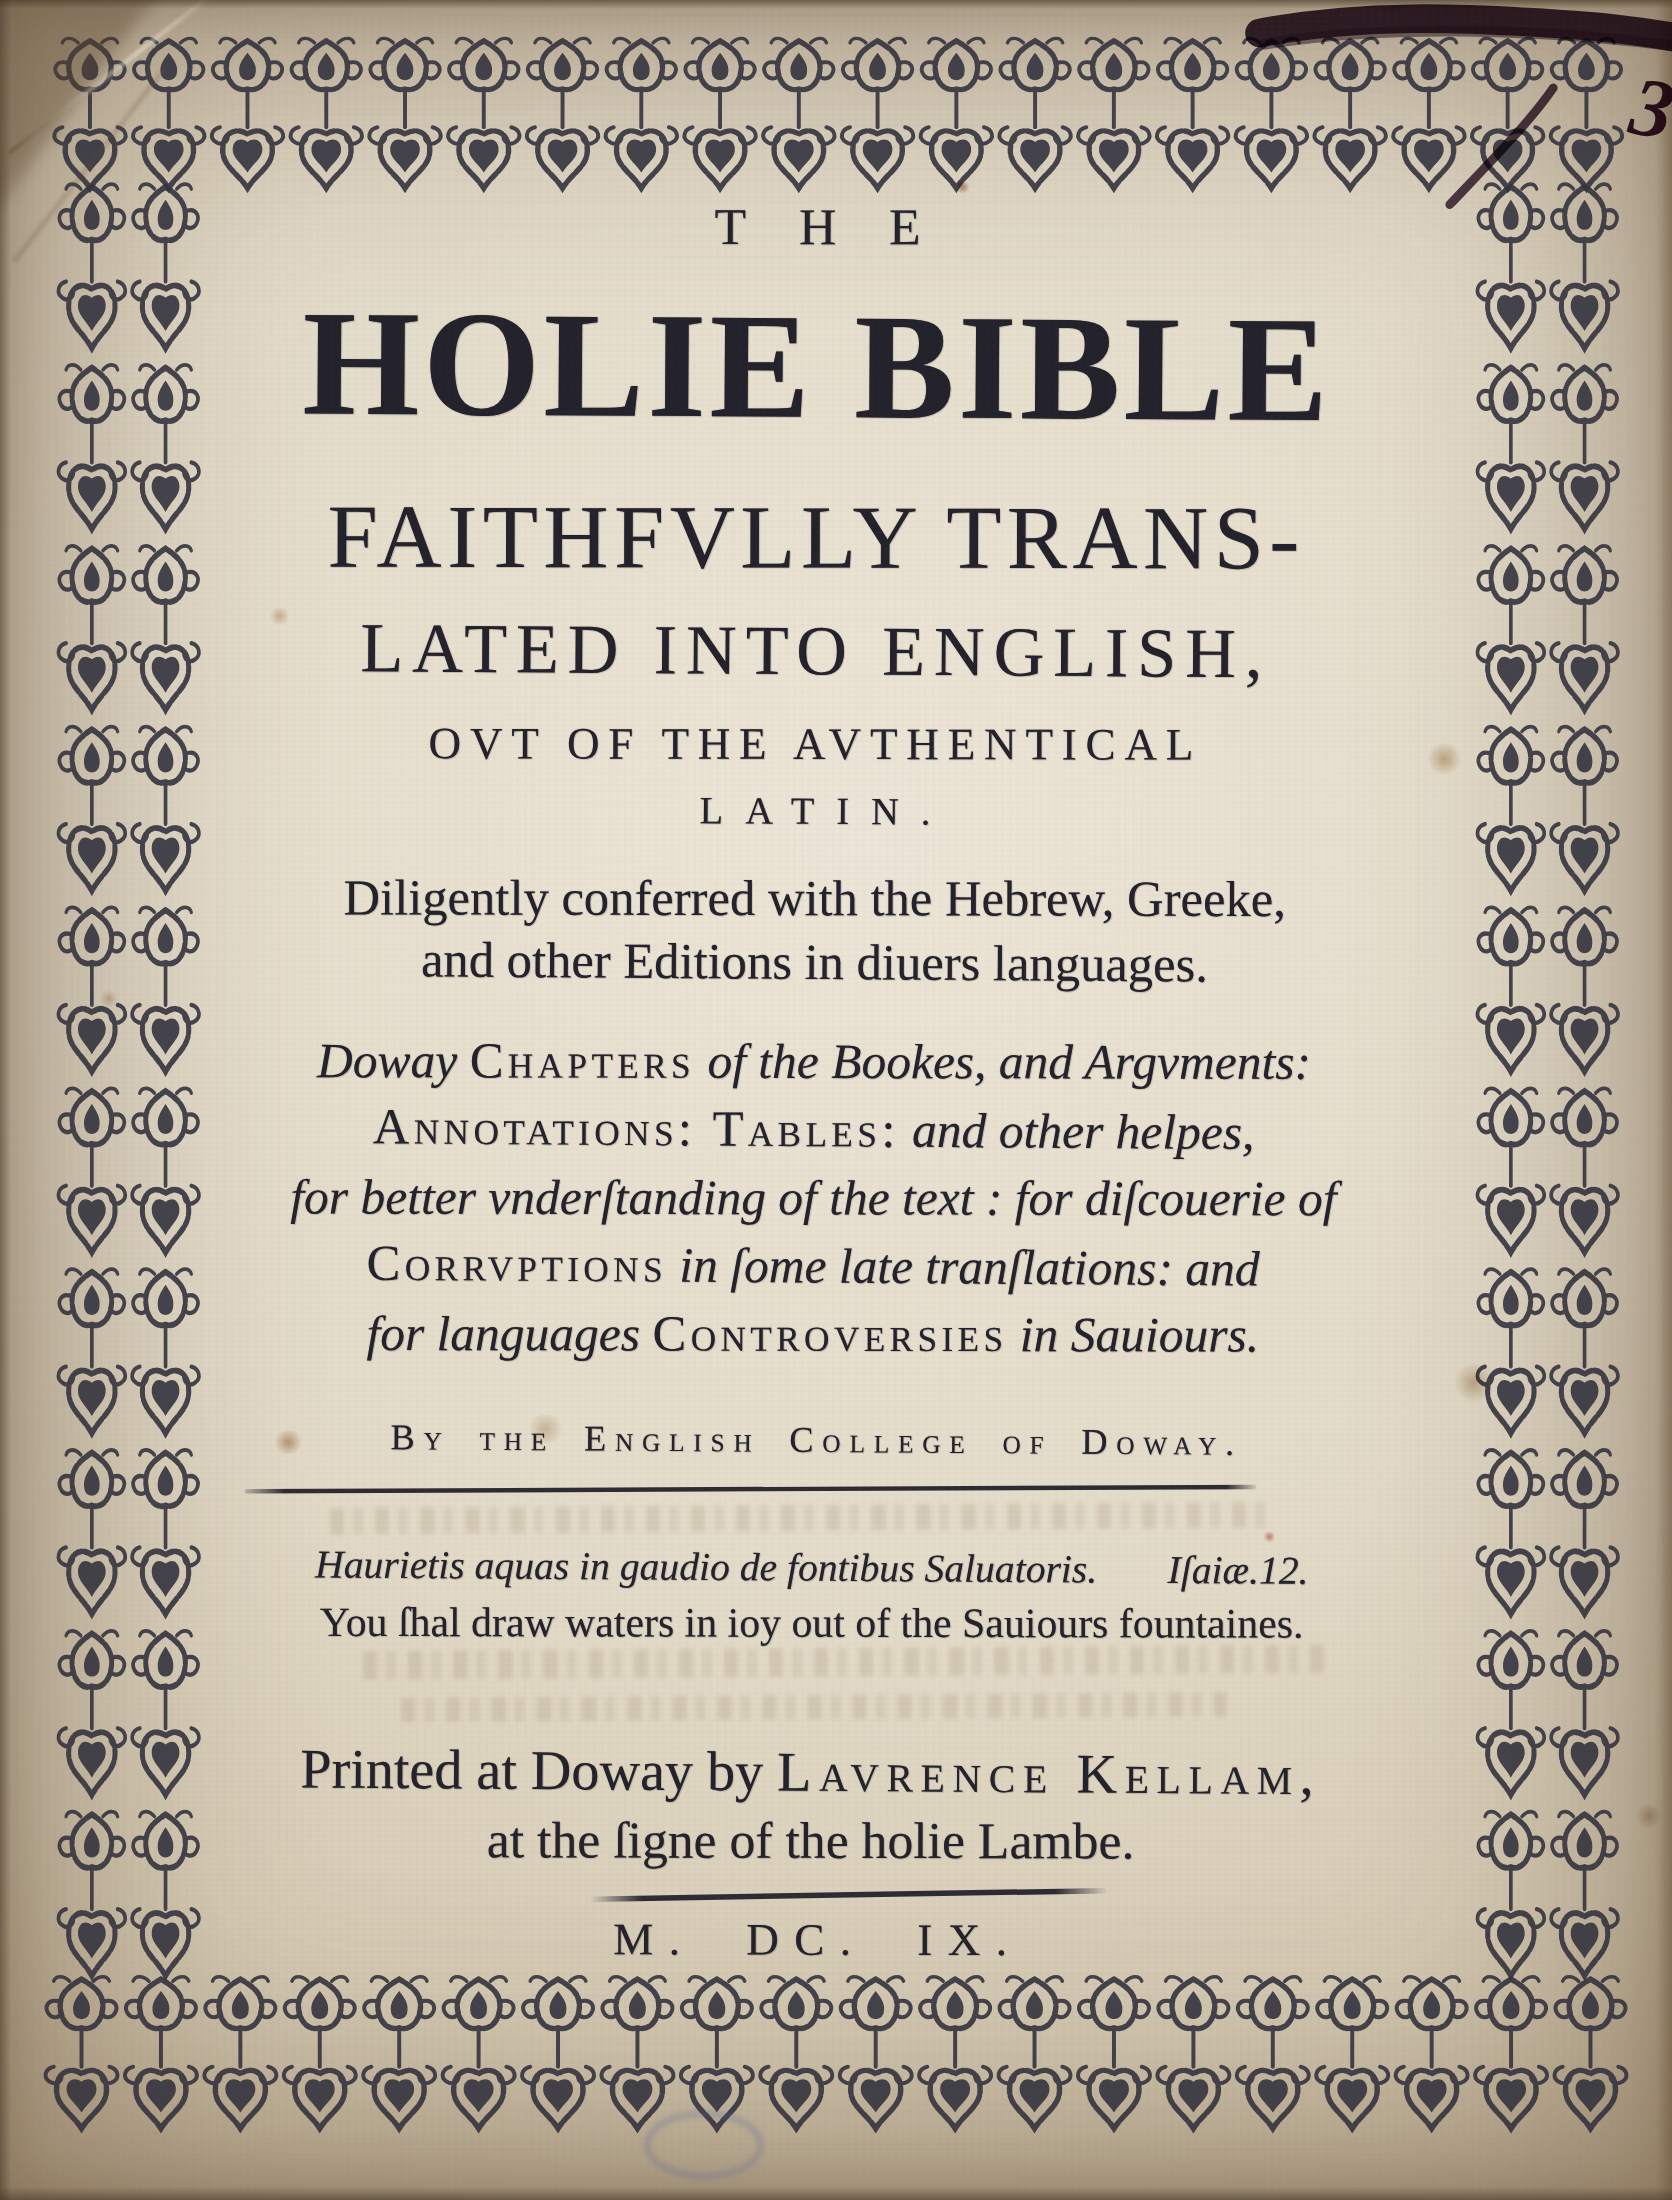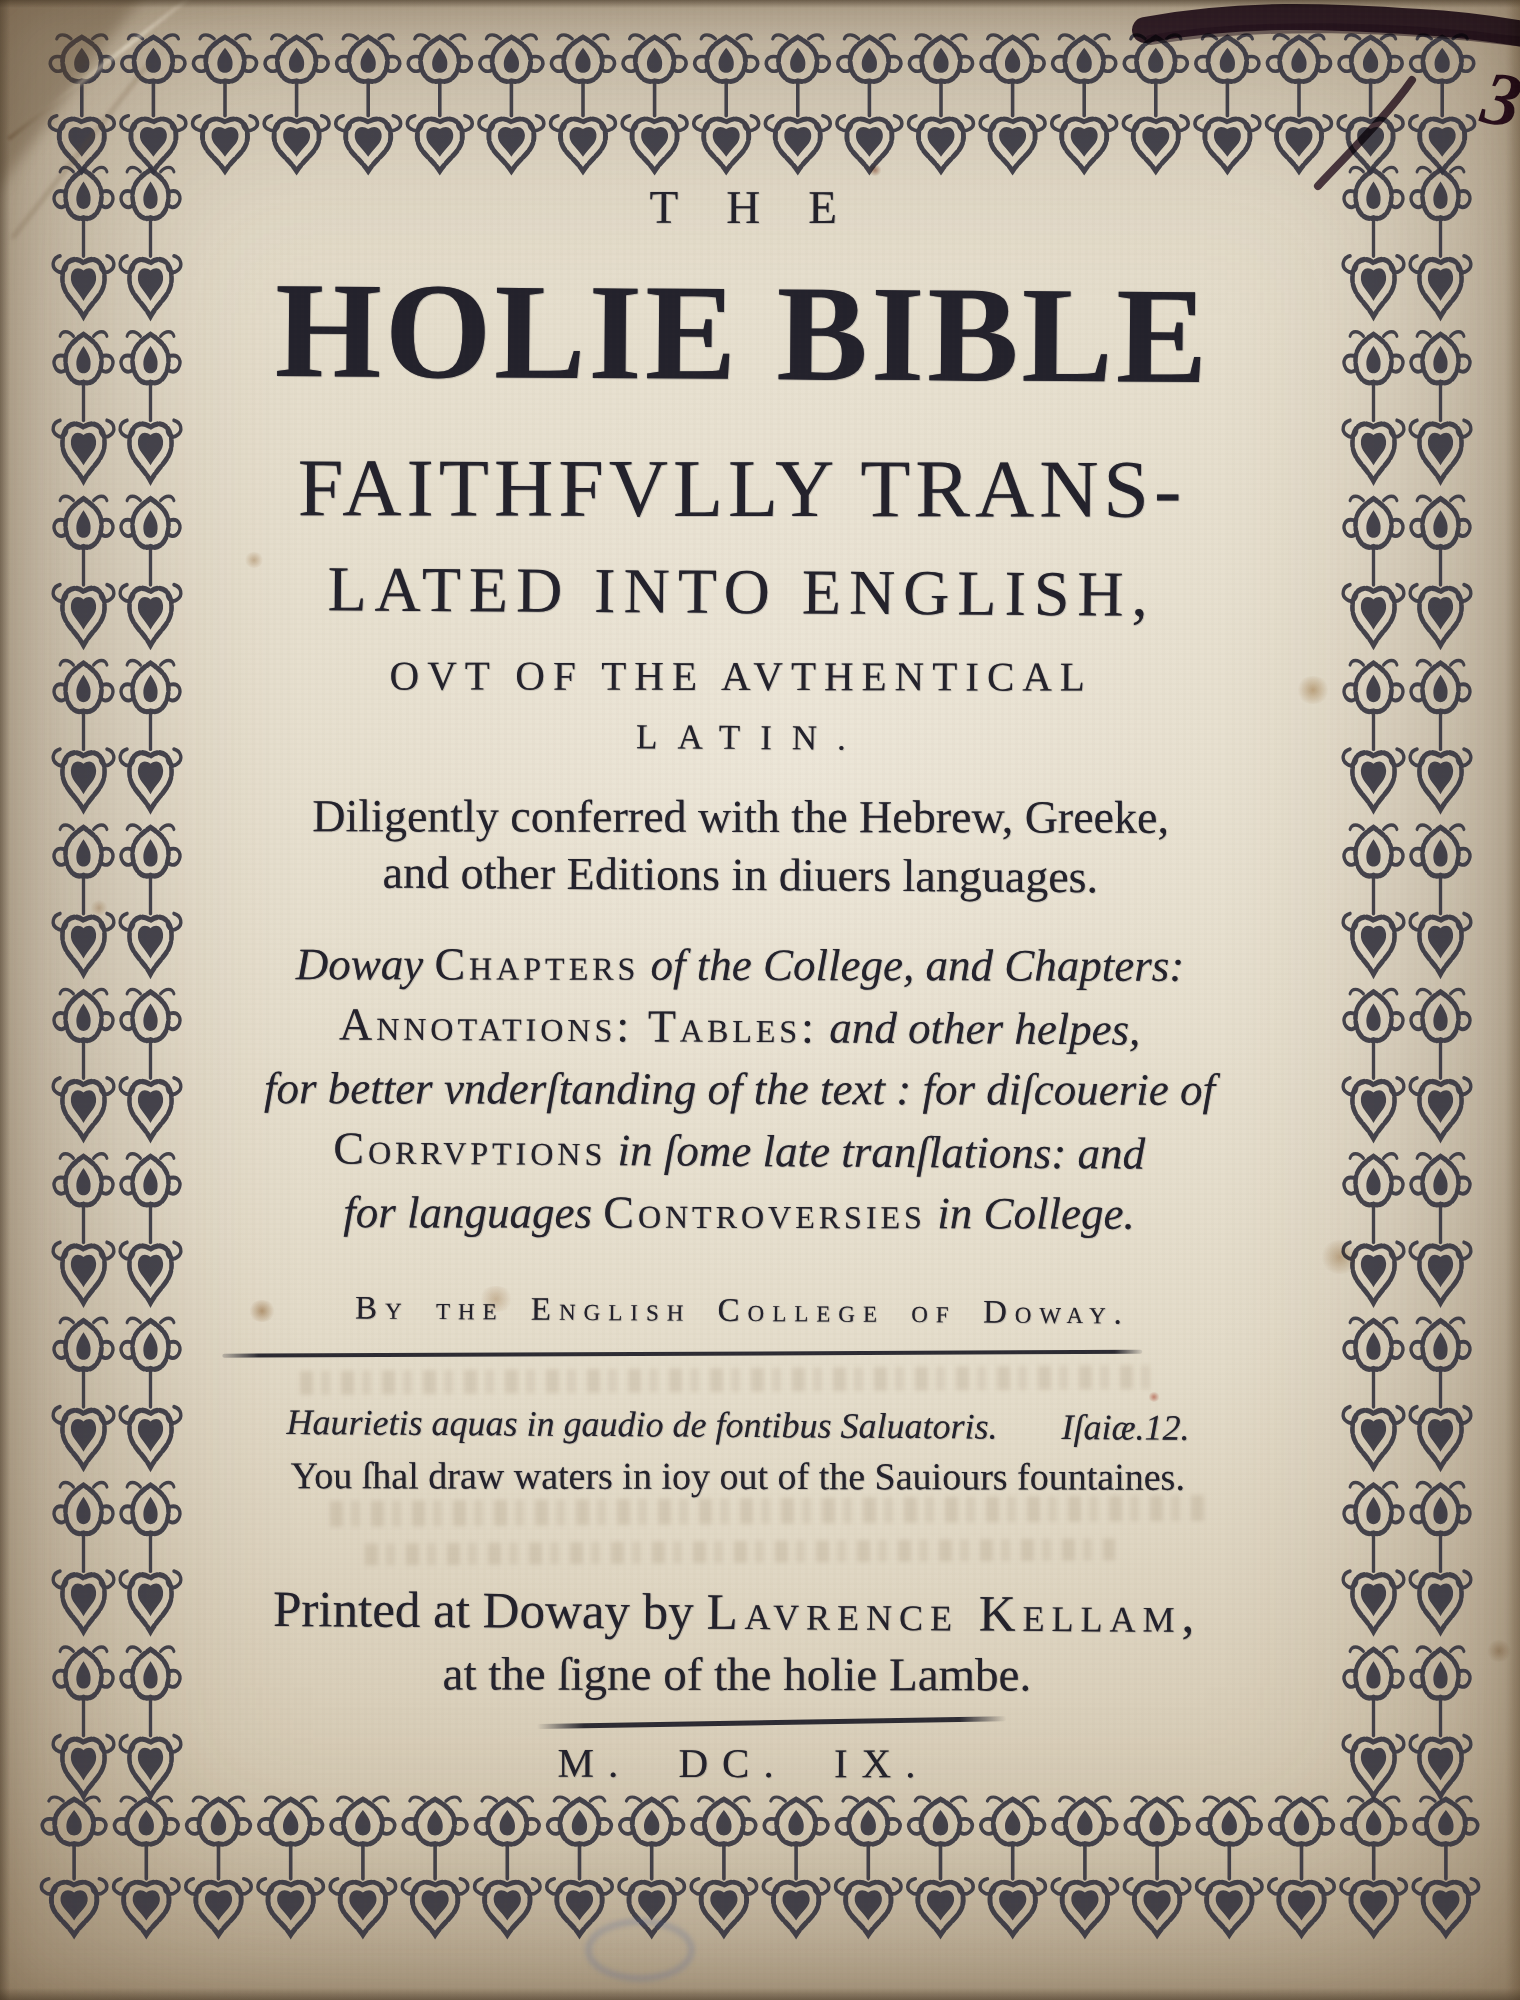"of the College, and Chapters:" span { text: College, and Chapters -> Bookes, and Argvments }
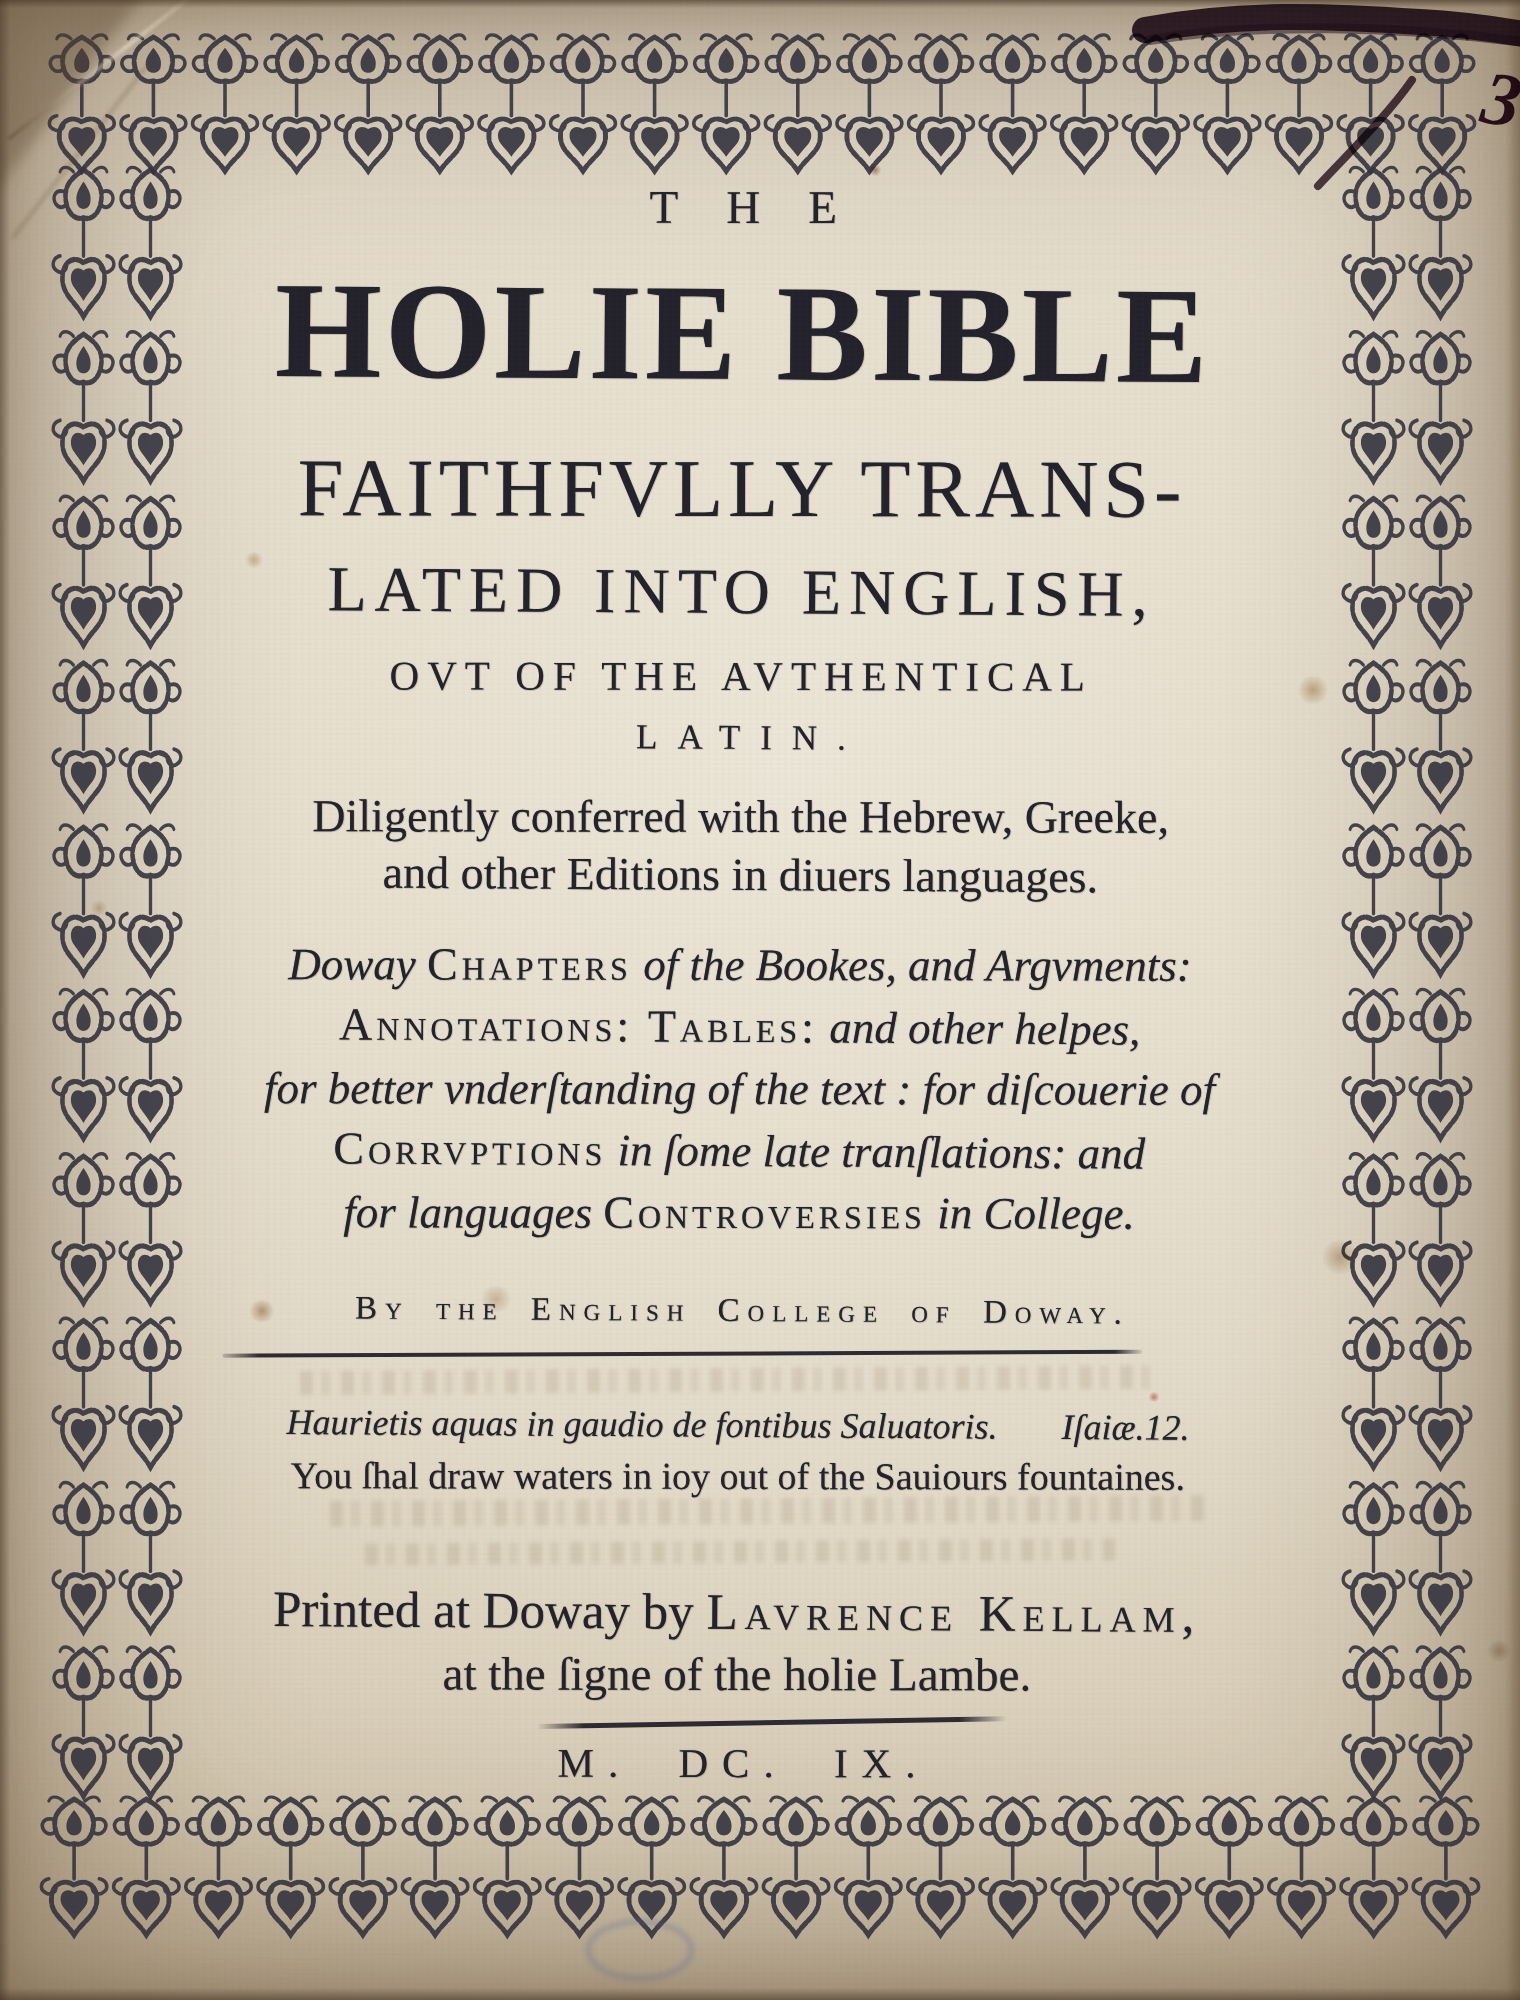"in College." span { text: College -> Sauiours }
